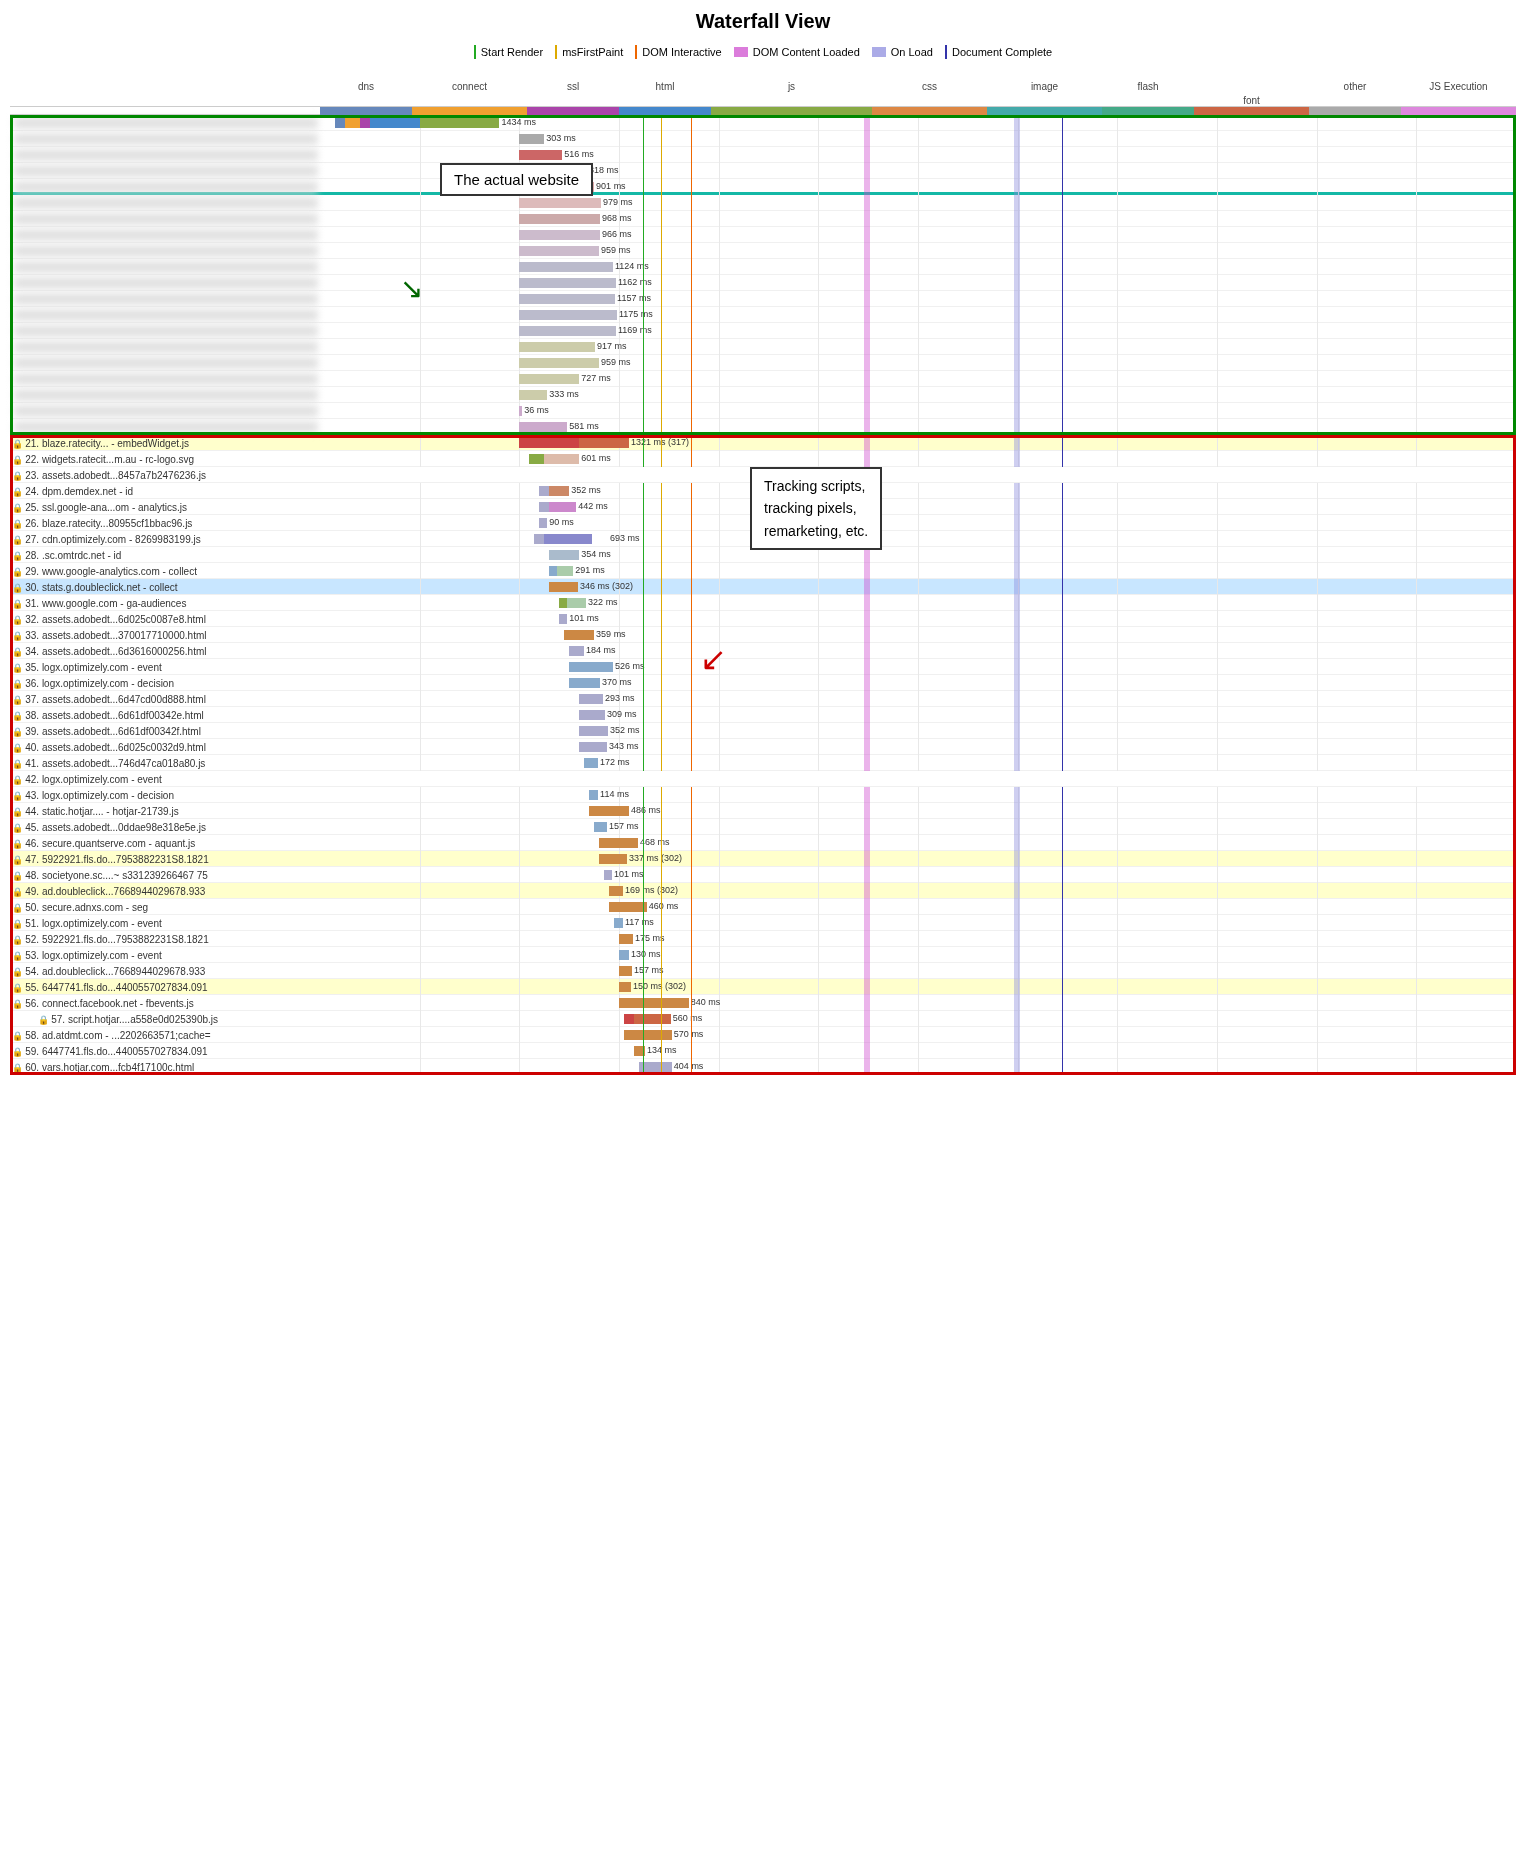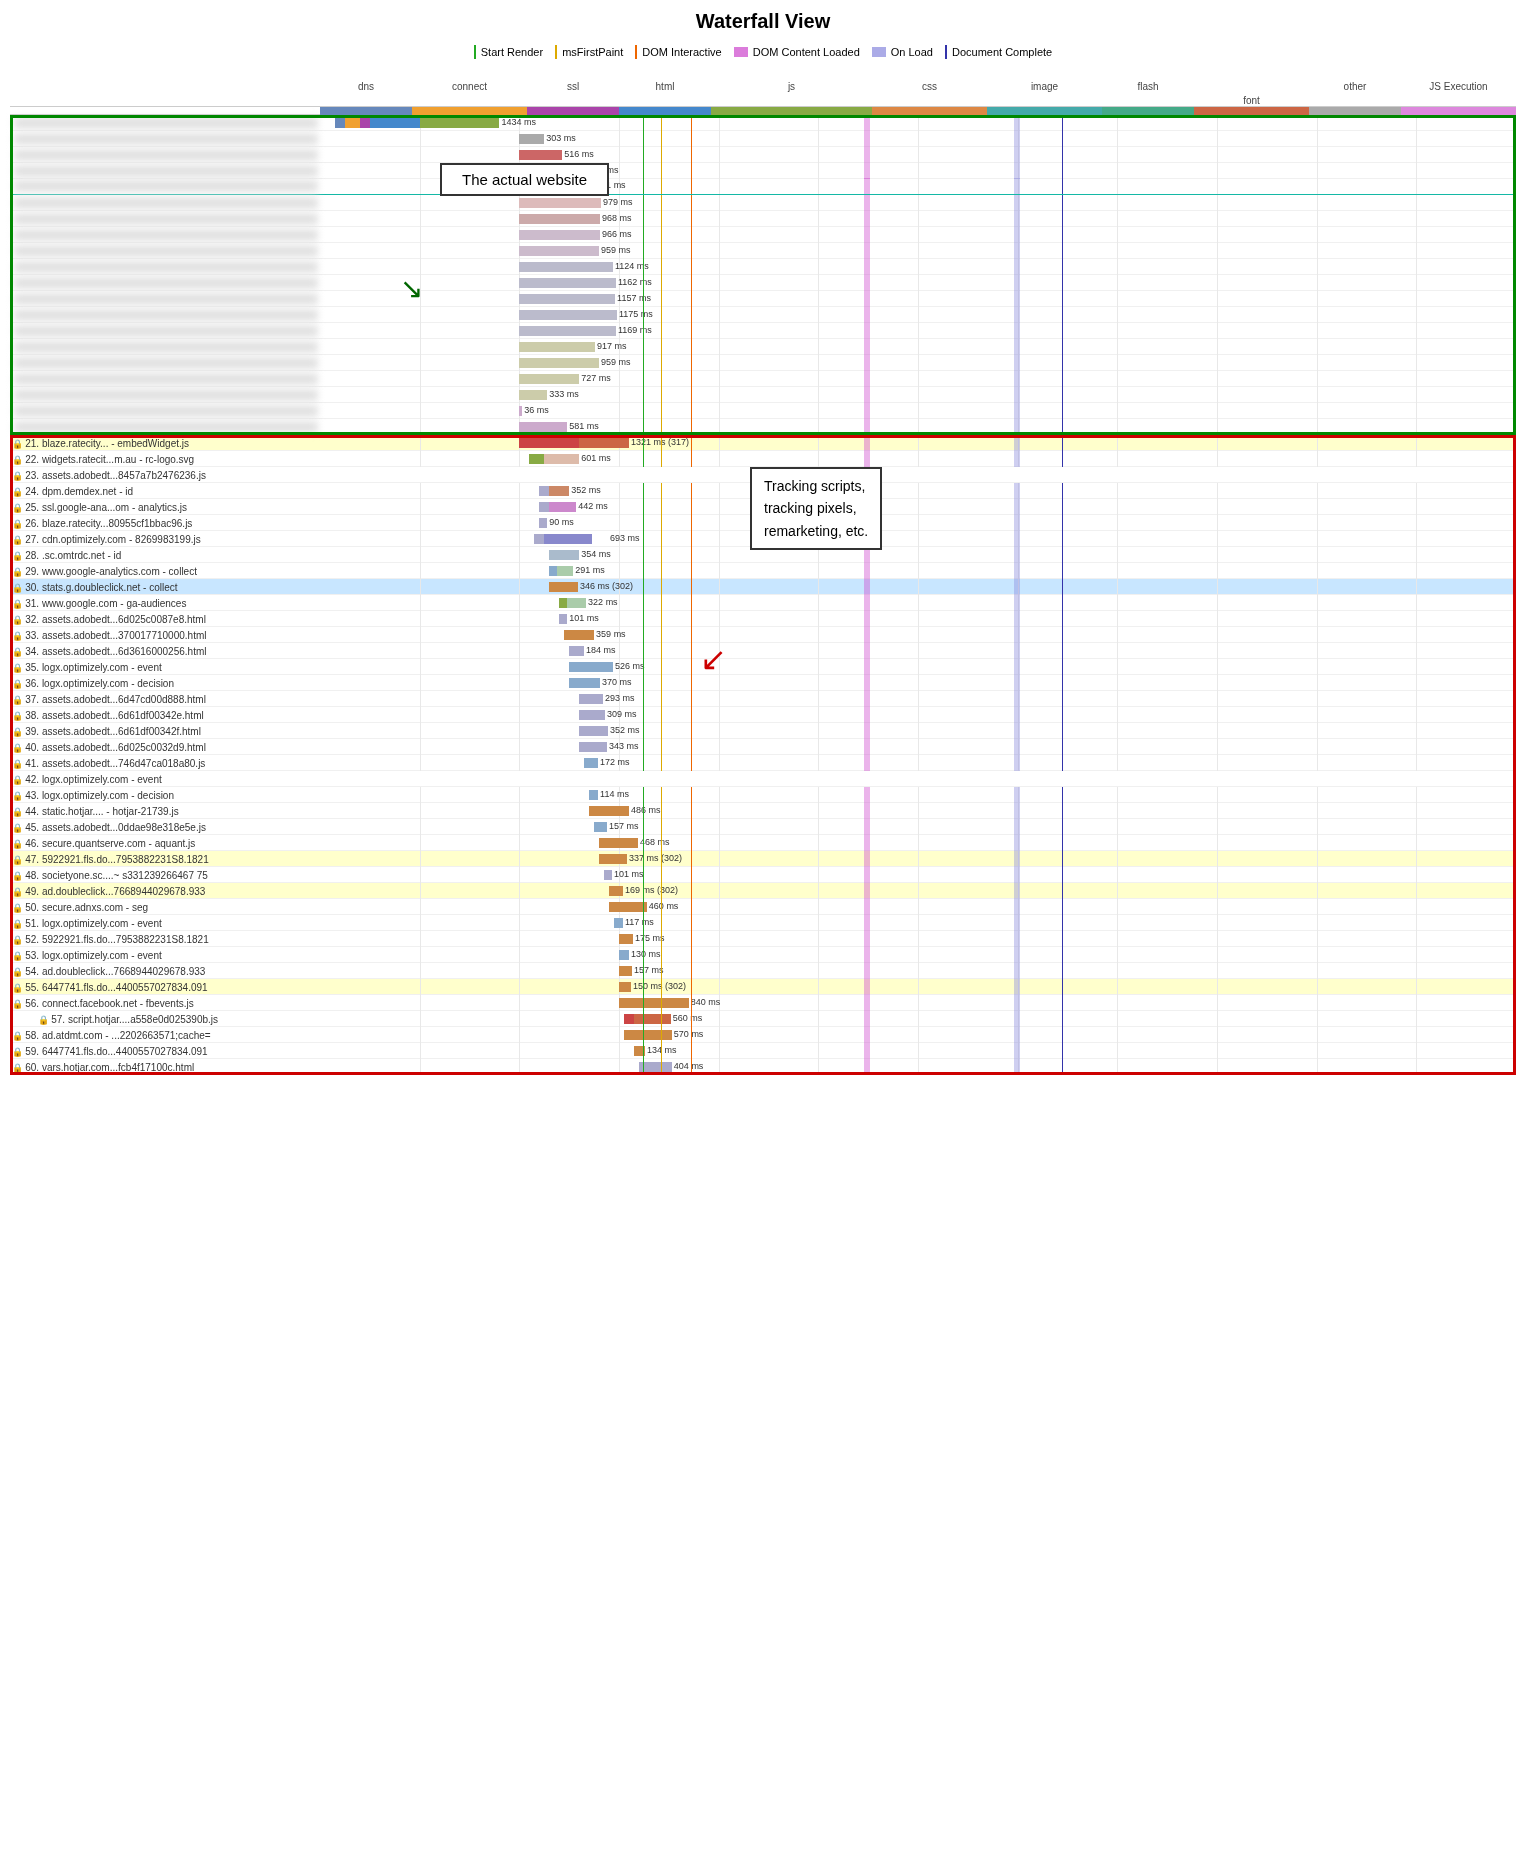"The actual website" div { padding: 6px 20px -> 6px 12px }
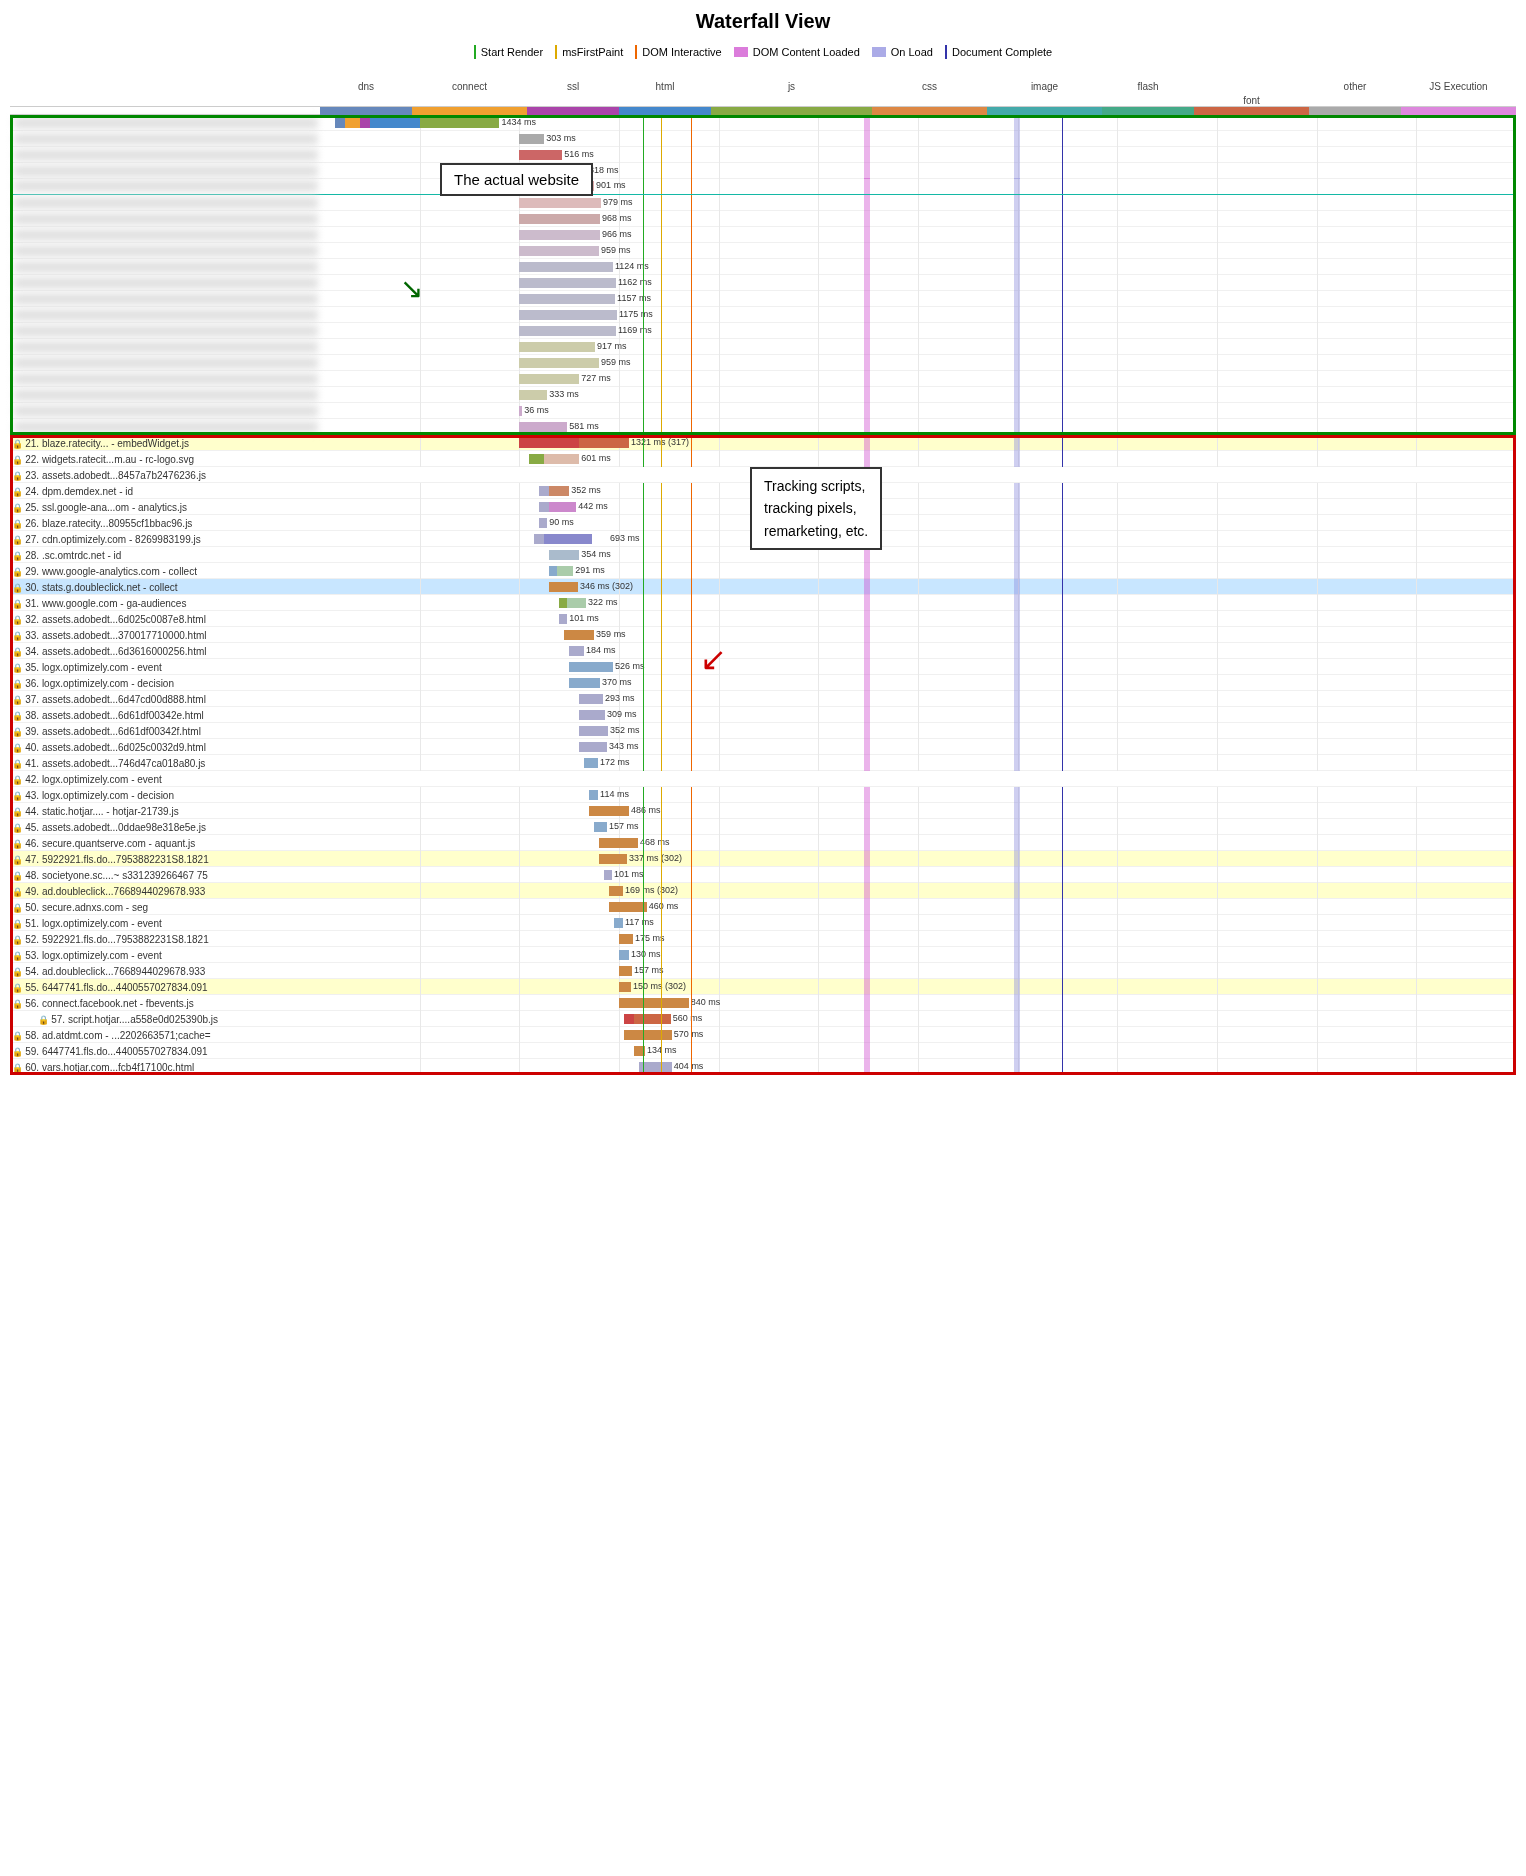"901 ms" div { align-items: flex-end -> flex-start; border-bottom: 1px solid #14b8a6 -> 3px solid #14b8a6 }
